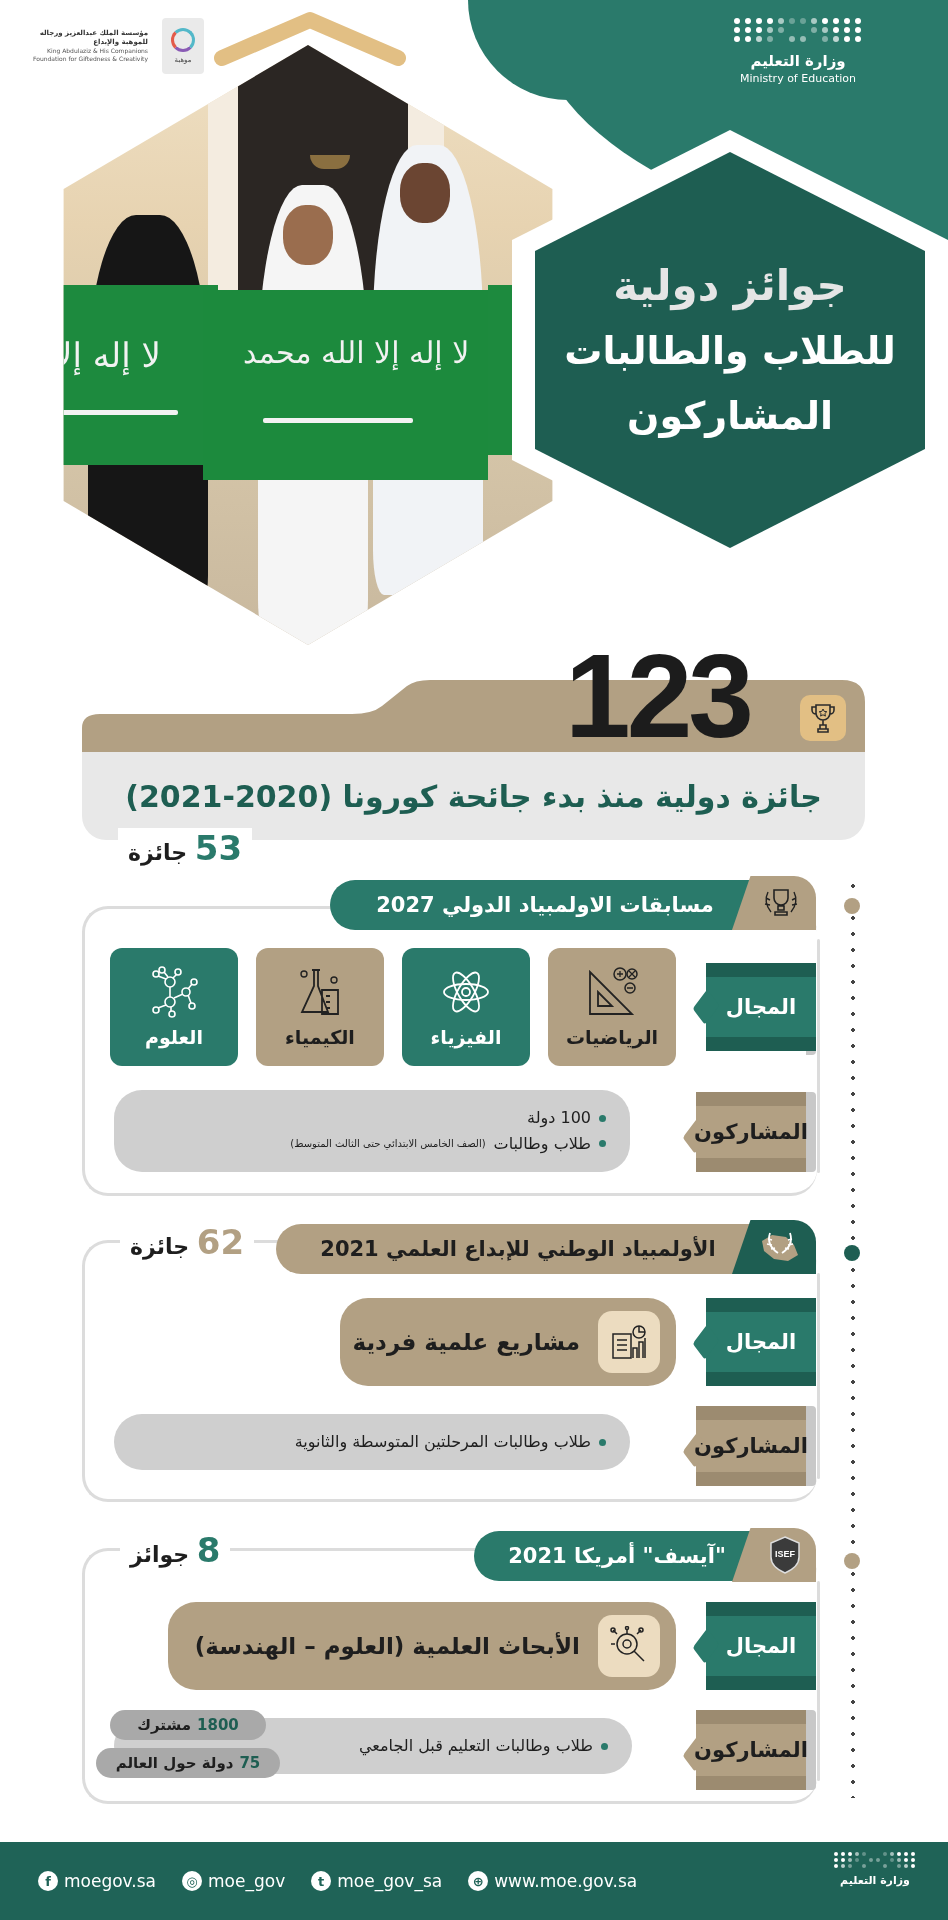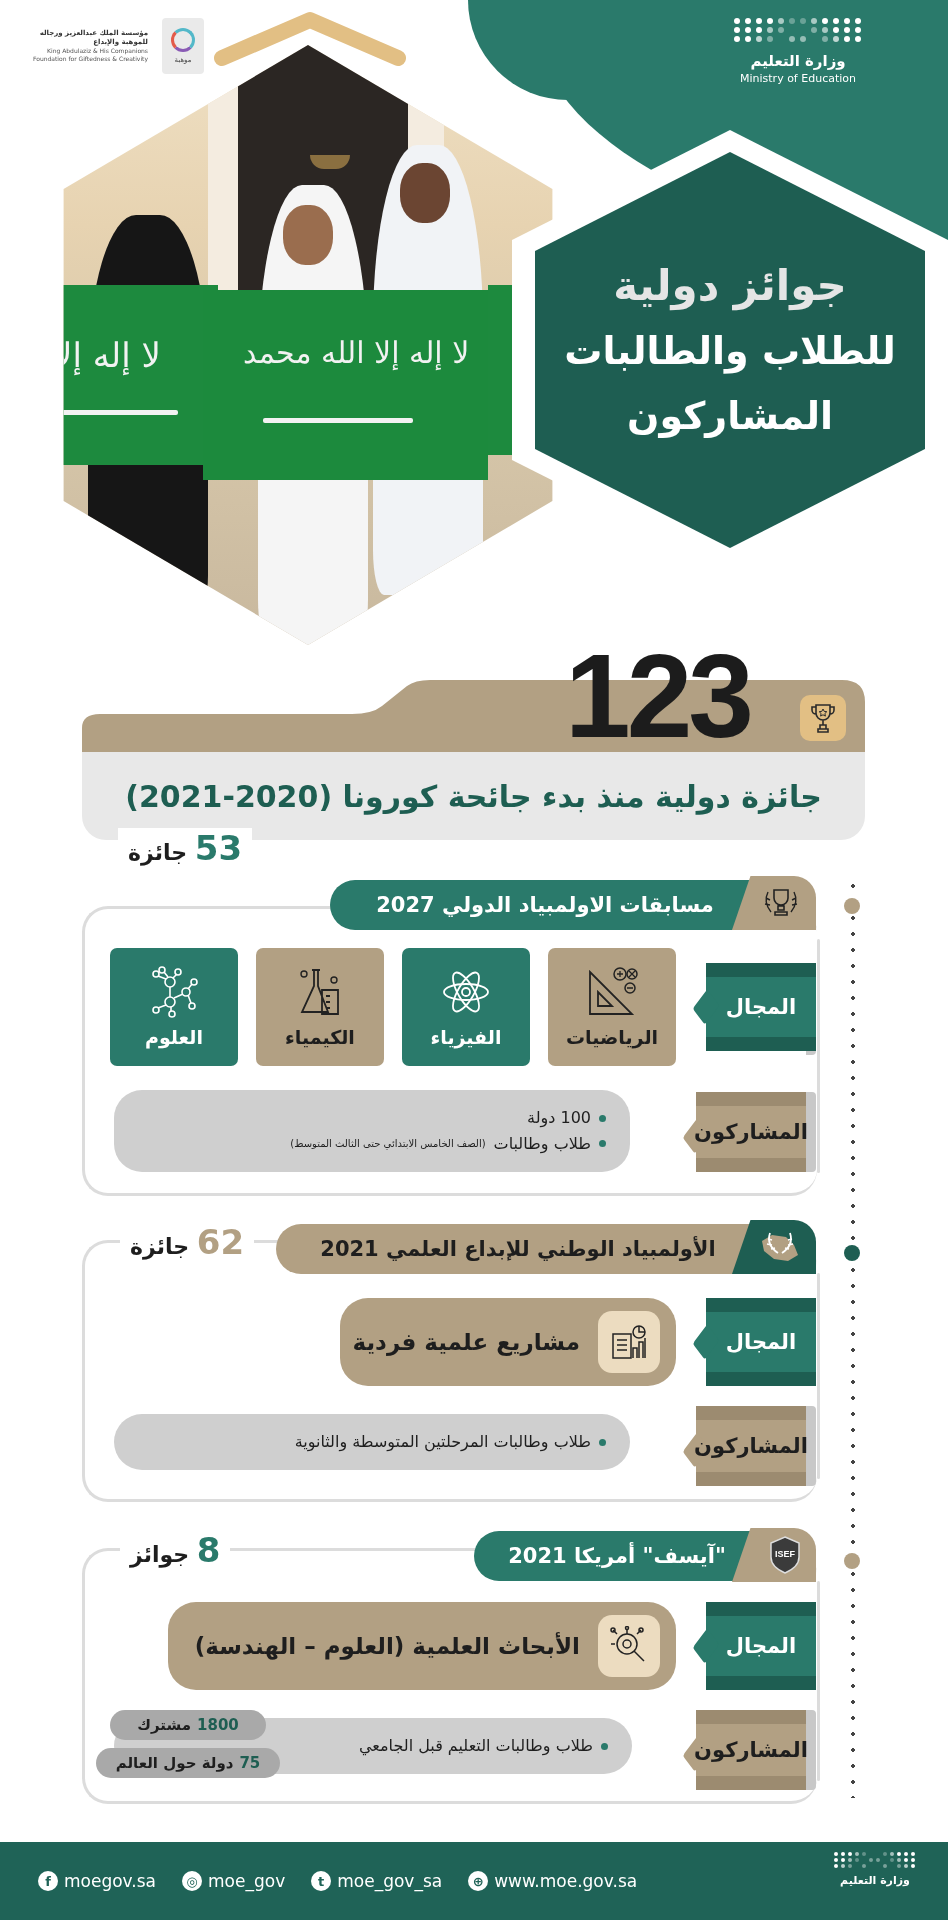"العلوم" .field-card { border-radius: 7px -> 12px }
